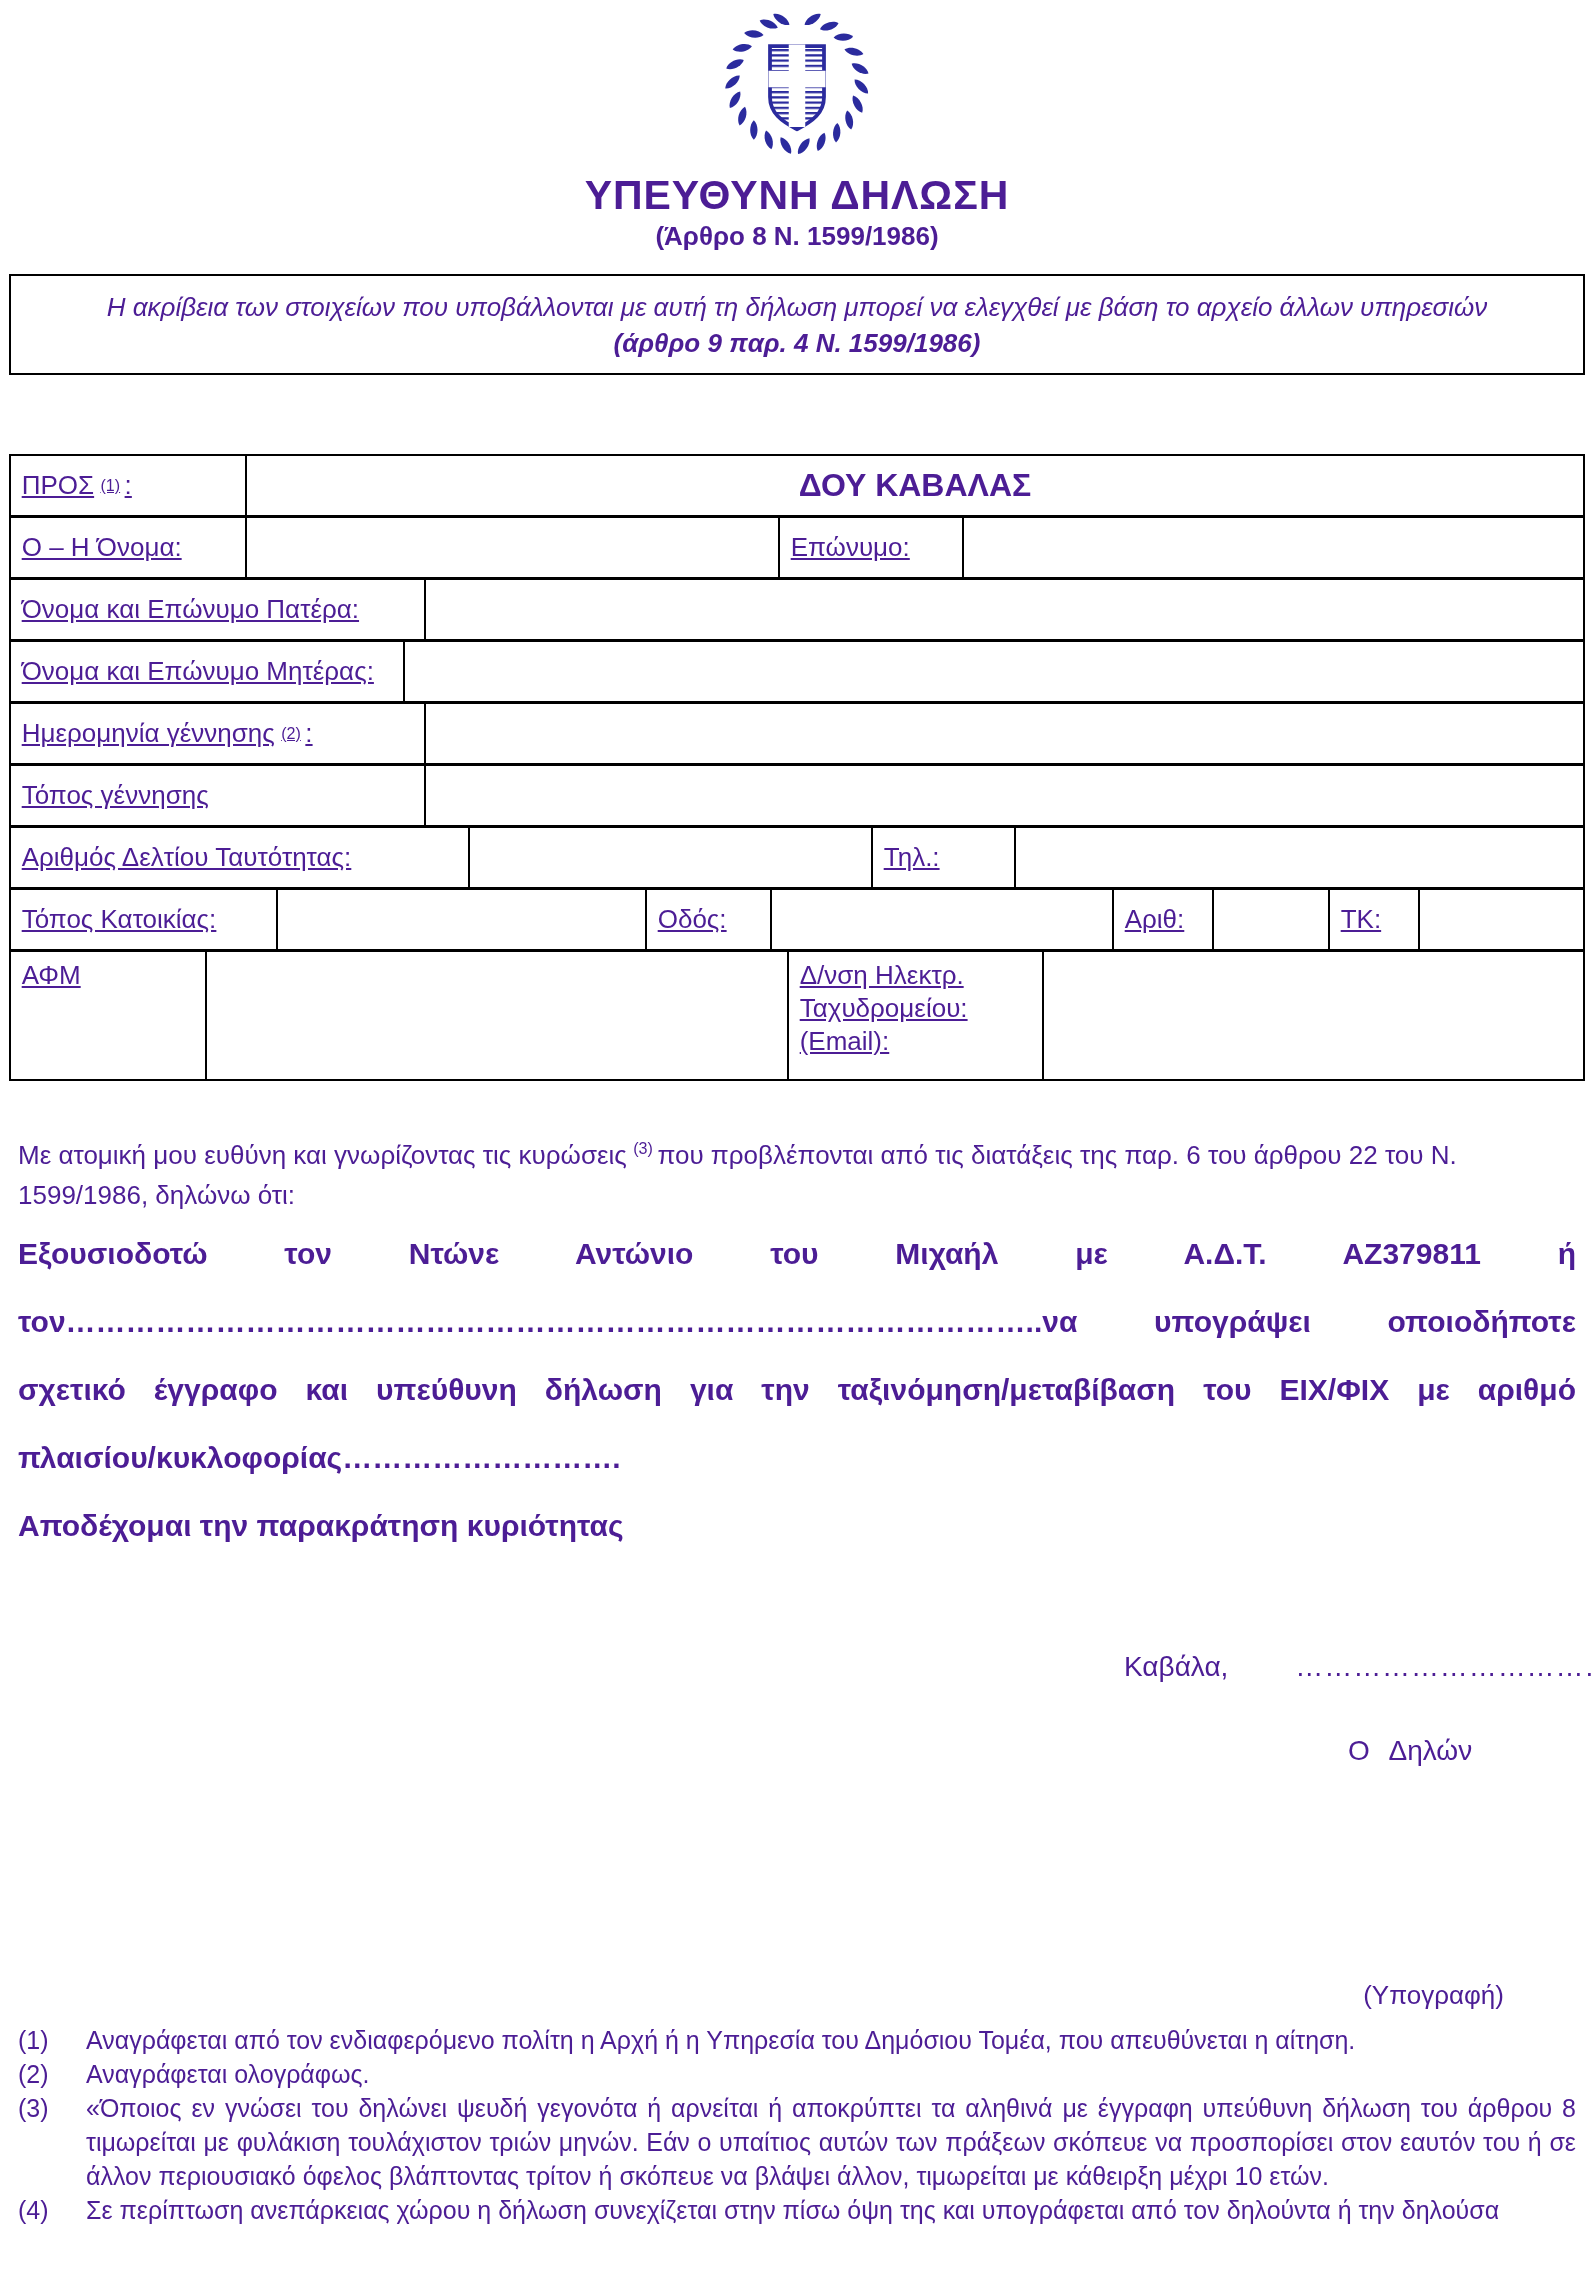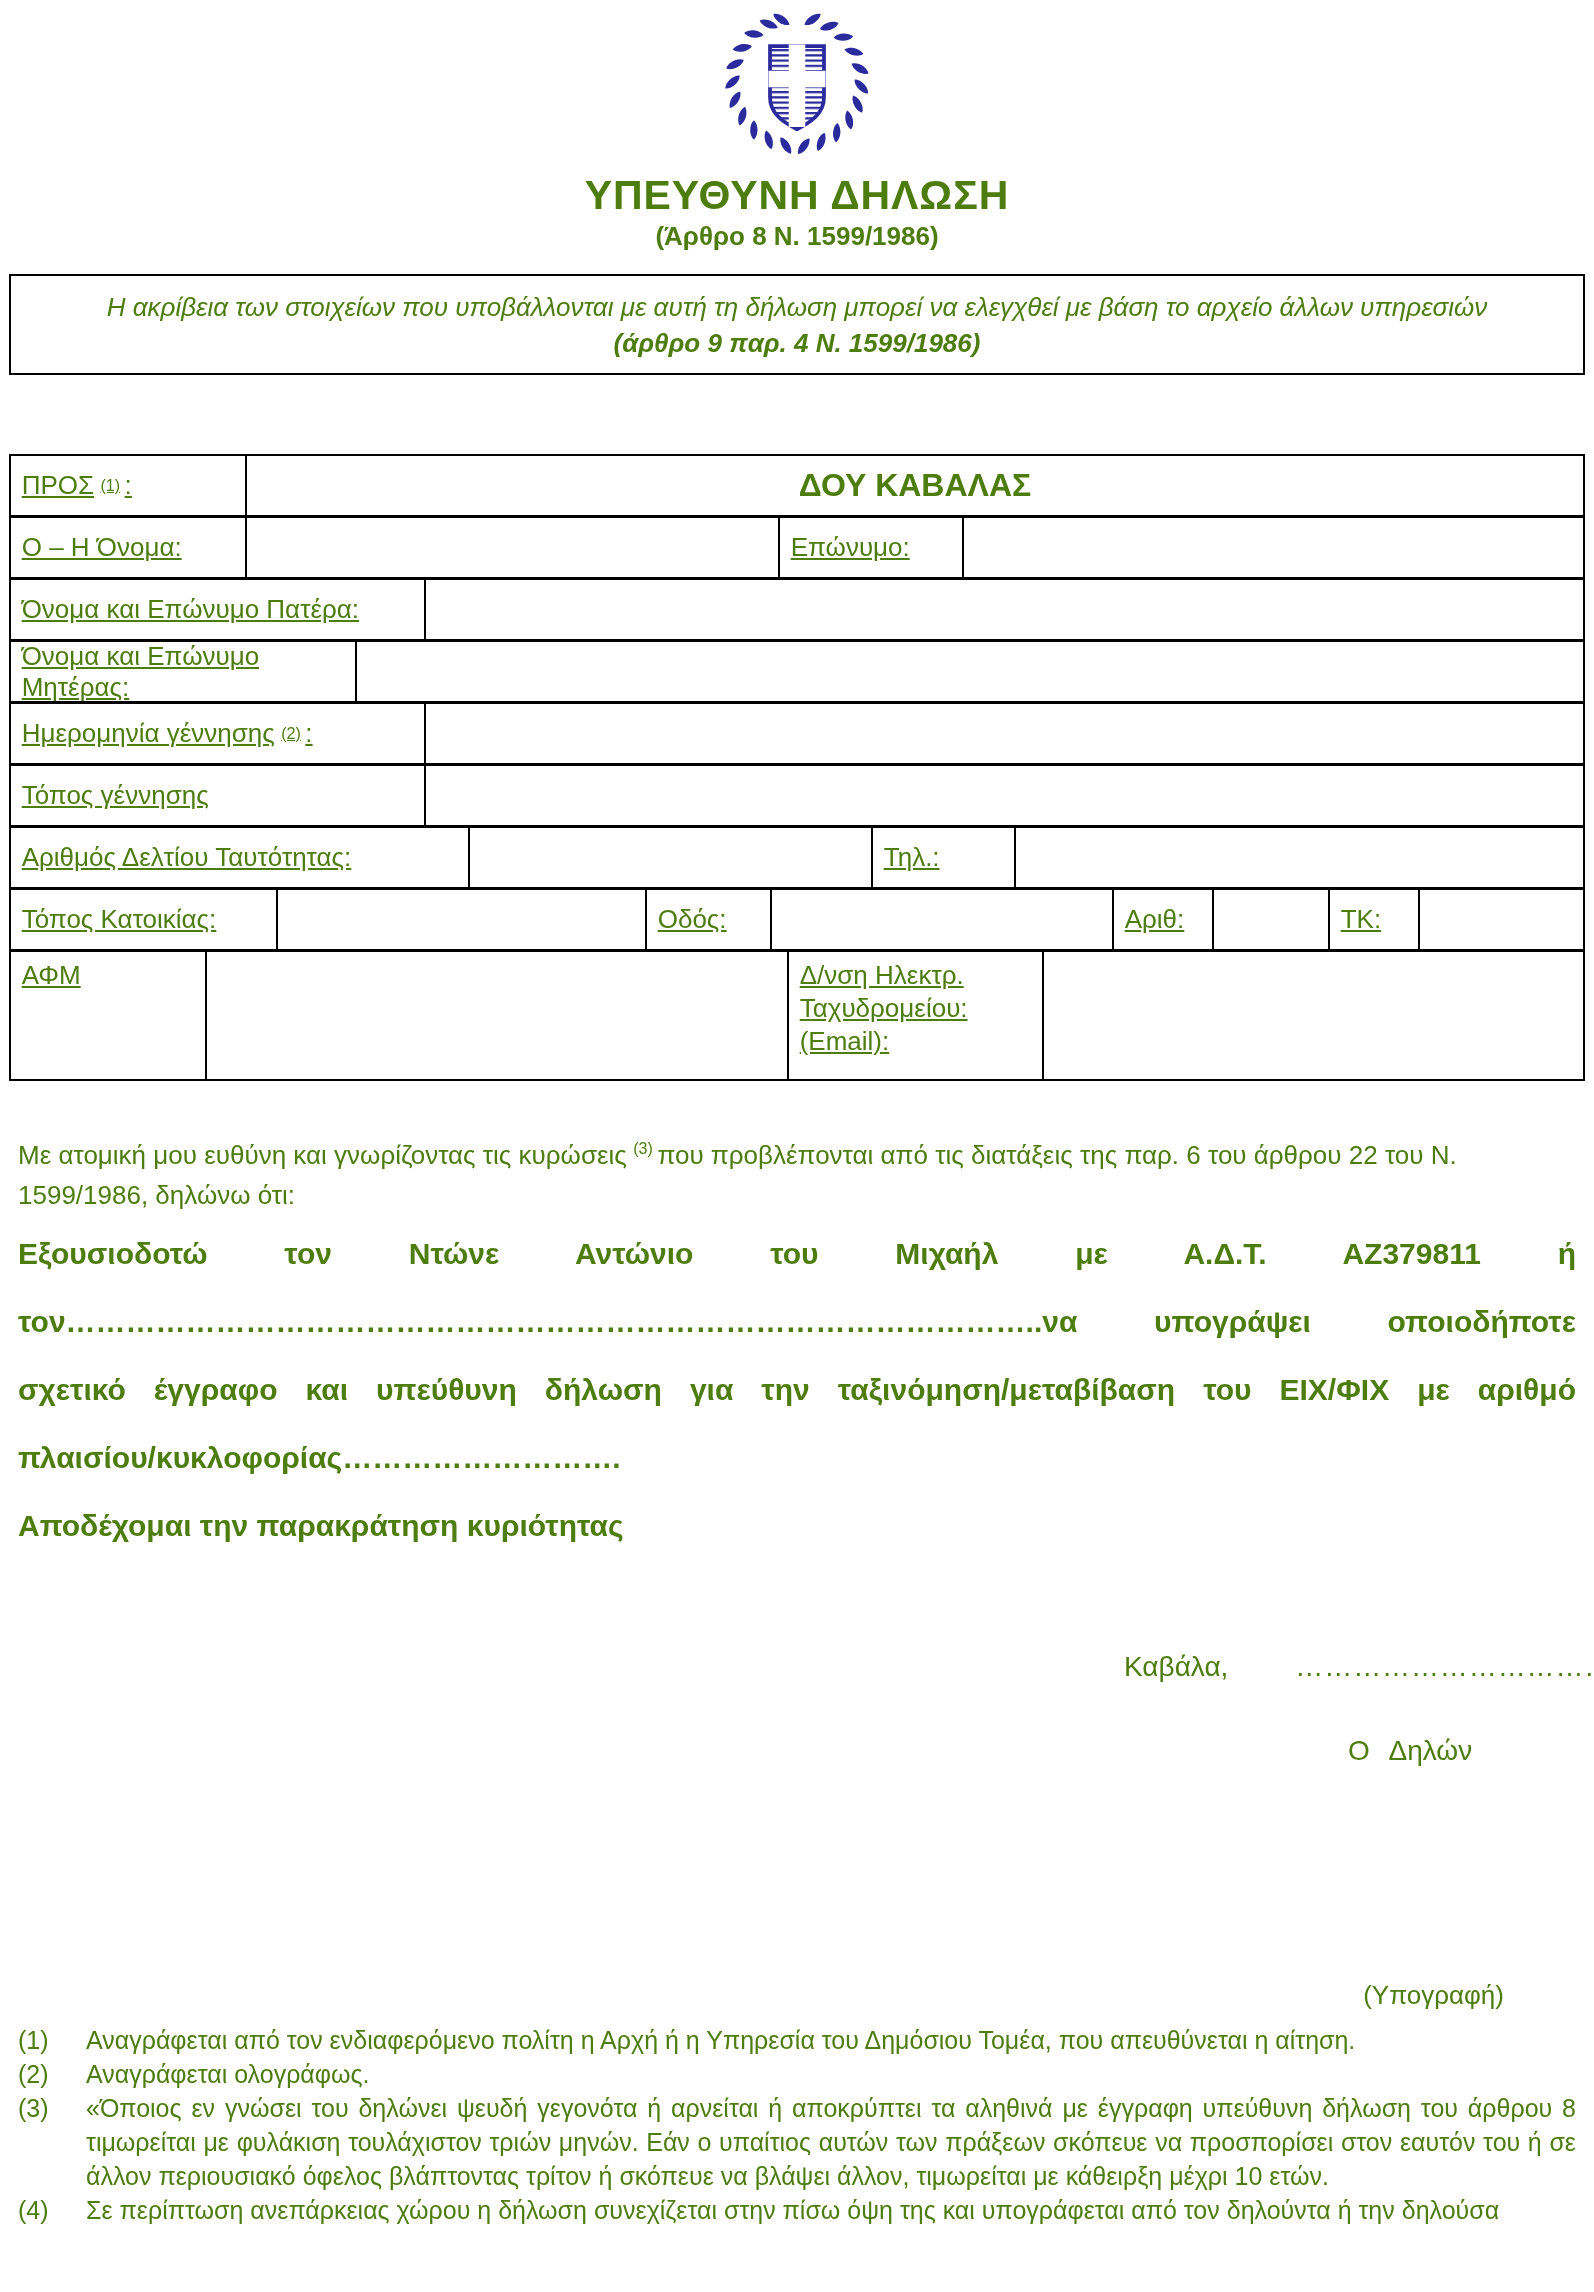"ΥΠΕΥΘΥΝΗ ΔΗΛΩΣΗ" .page { color: #4d7c0f -> #4c1d95 }
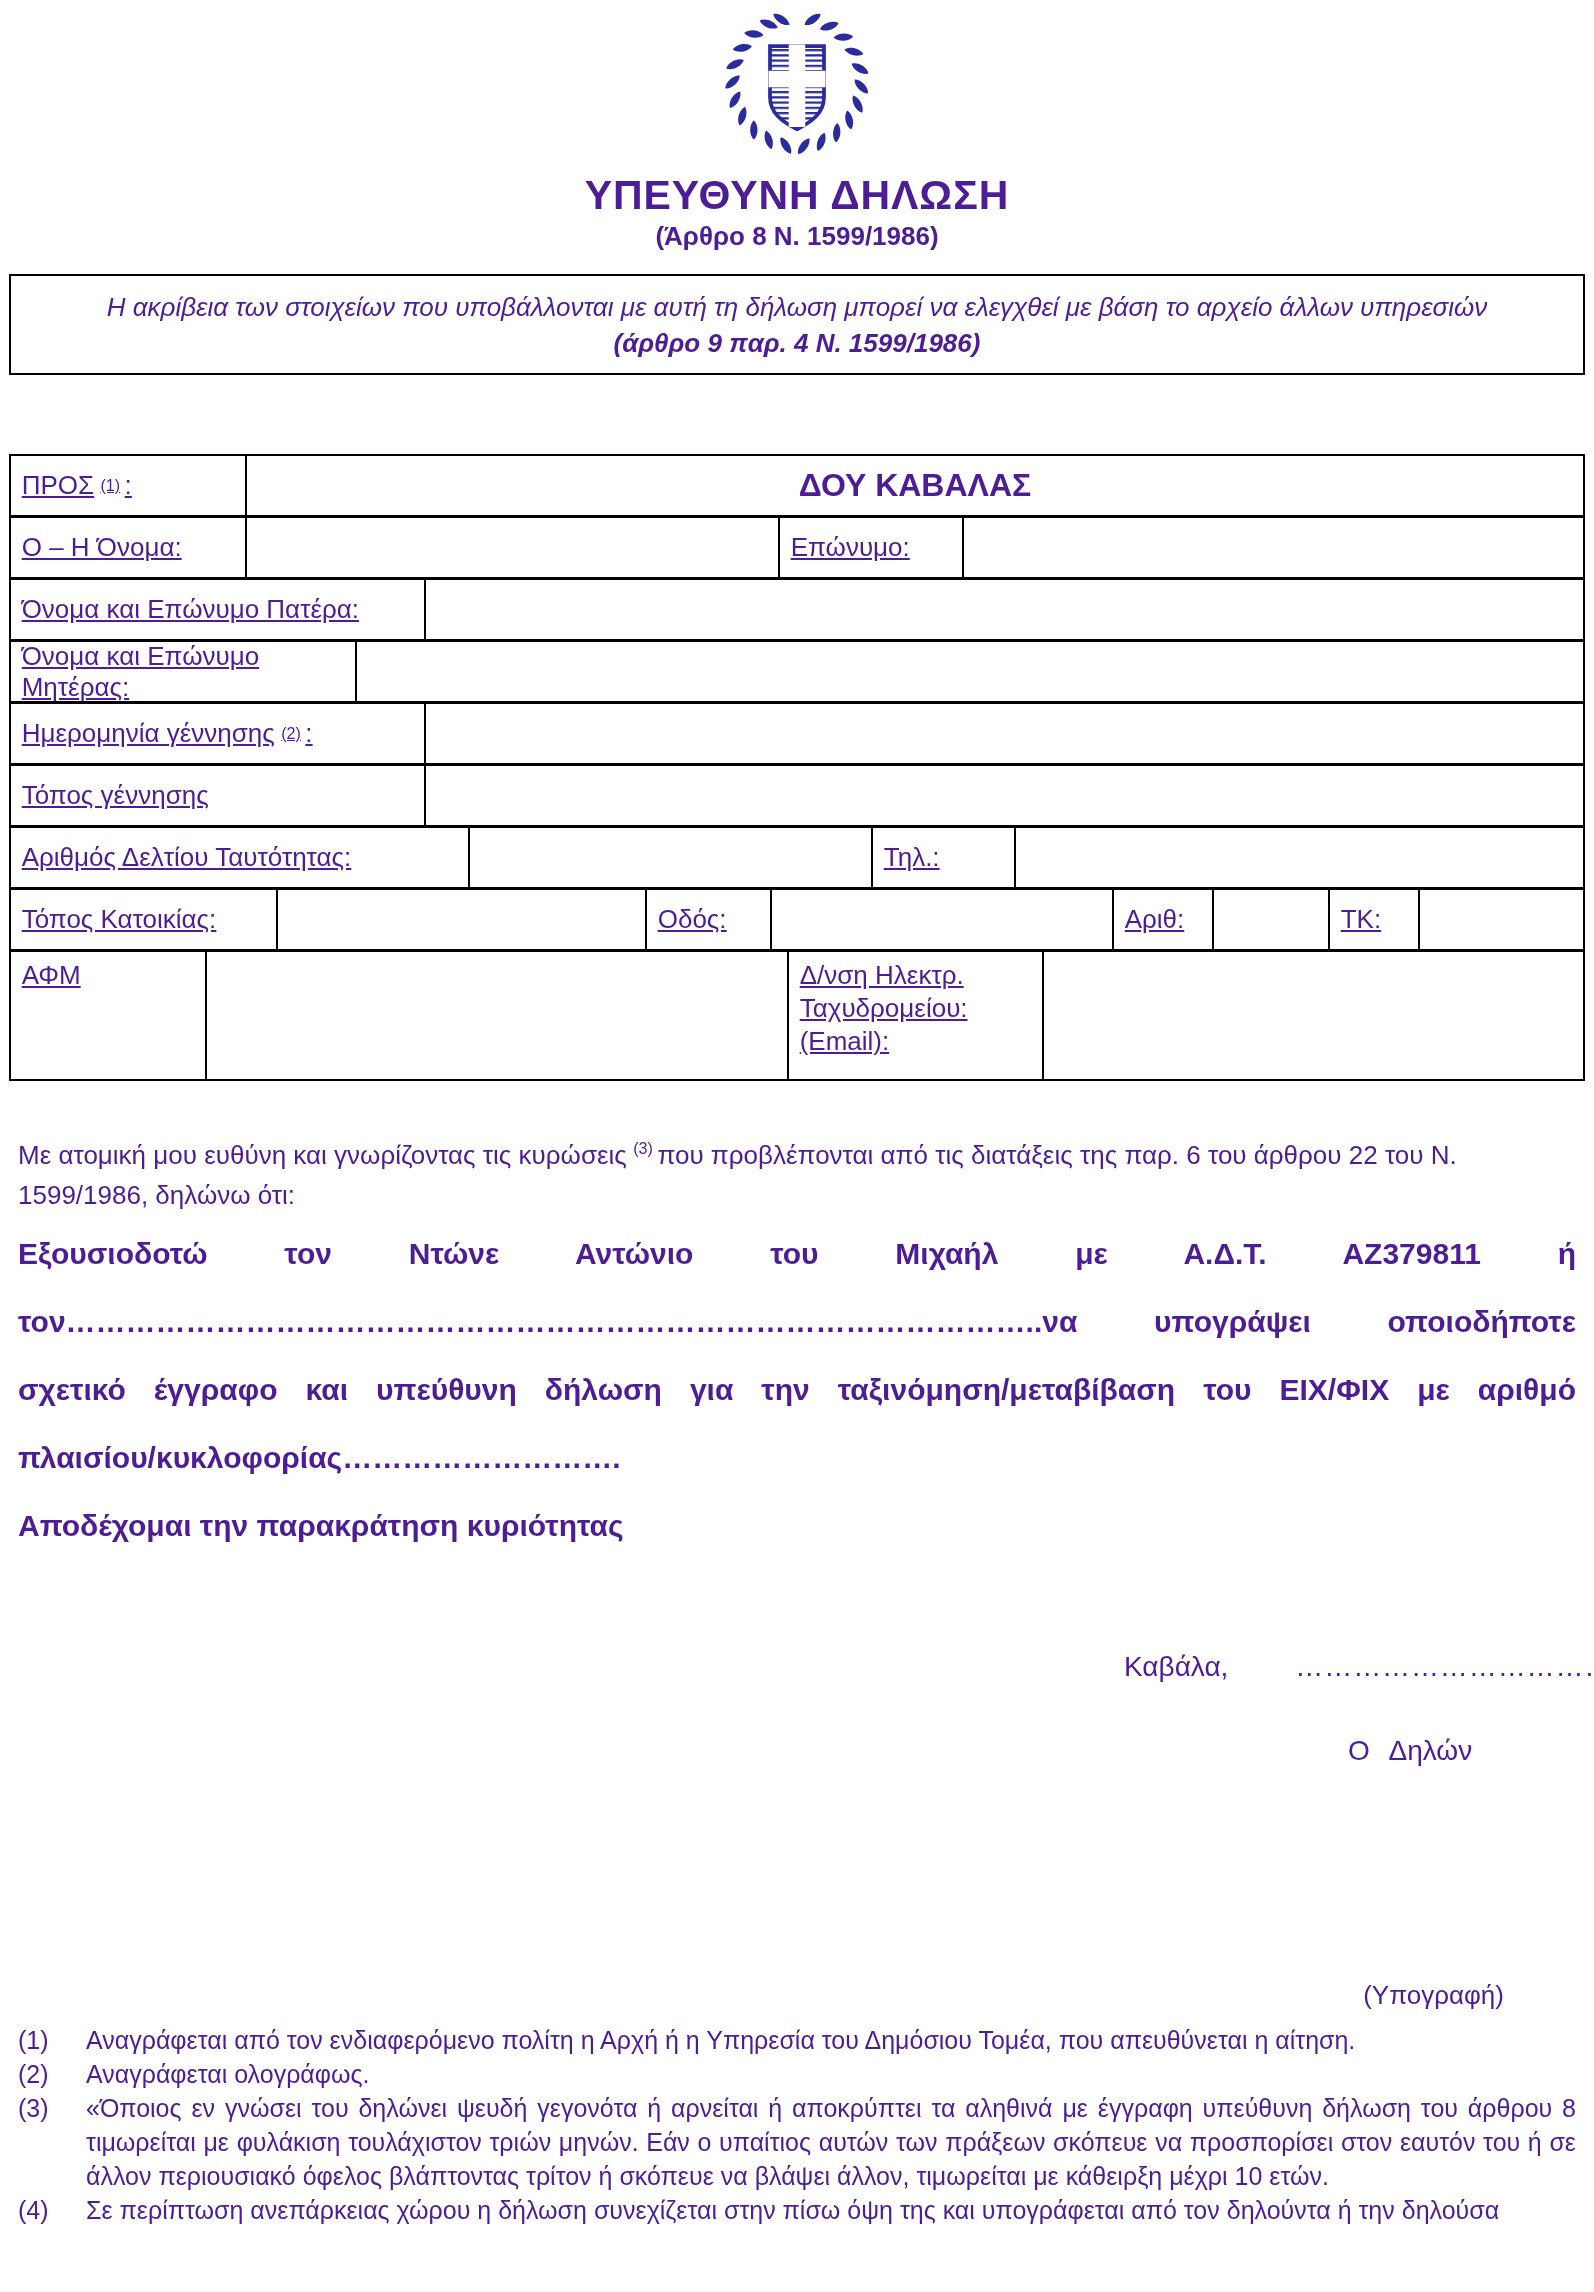"Όνομα και Επώνυμο Μητέρας:" div.cell { width: 346px -> 394px }
